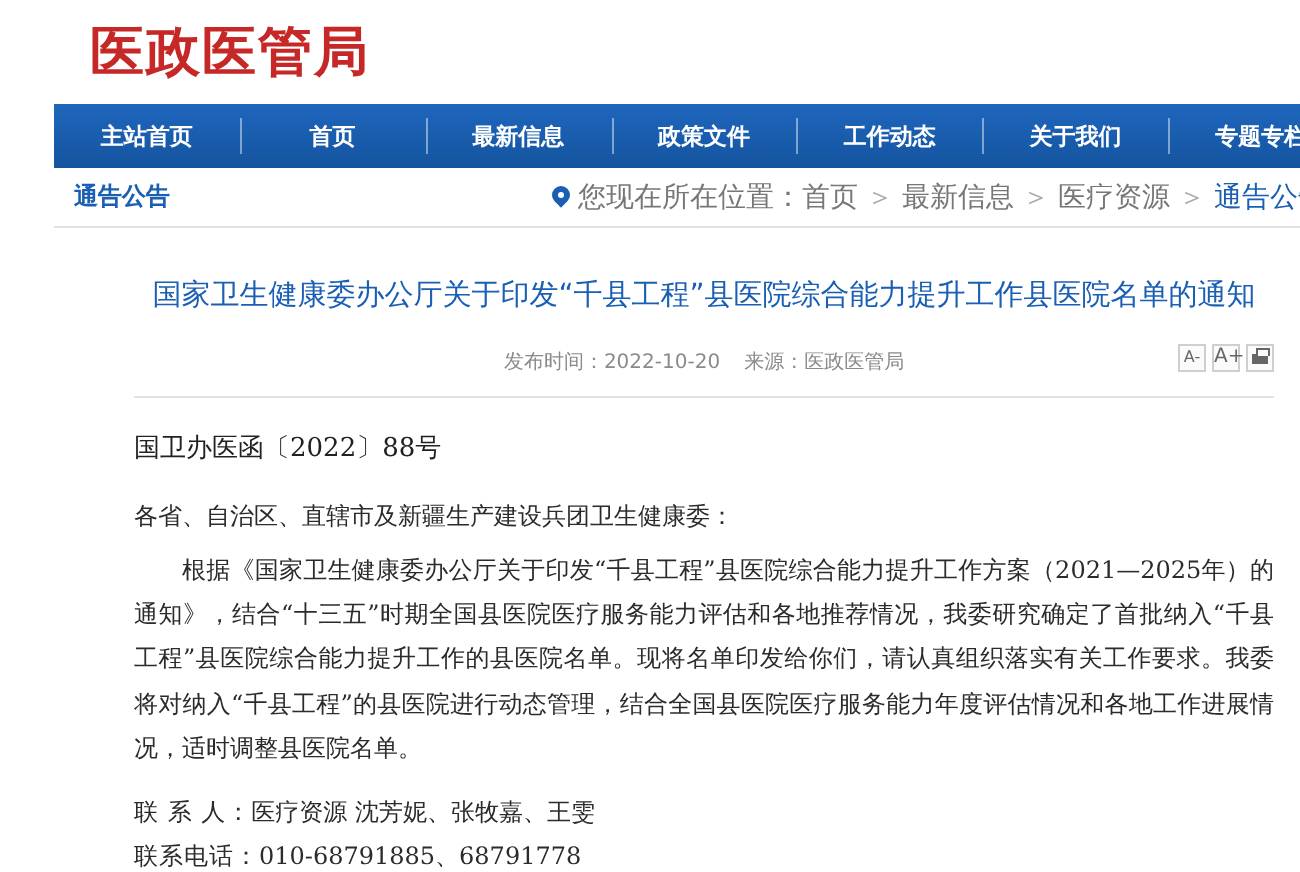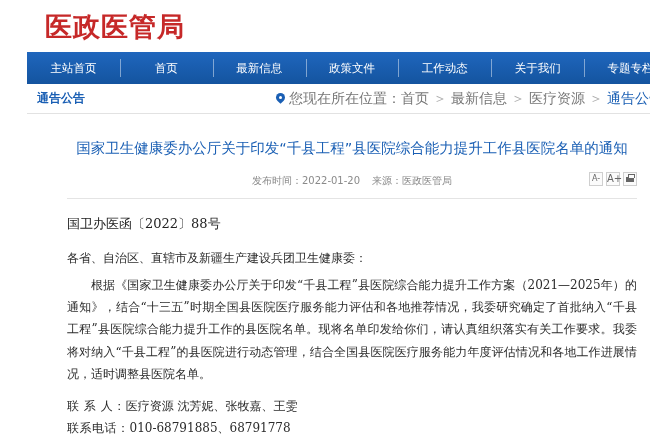"主站首页" .nav-item { font-weight: none -> bold }
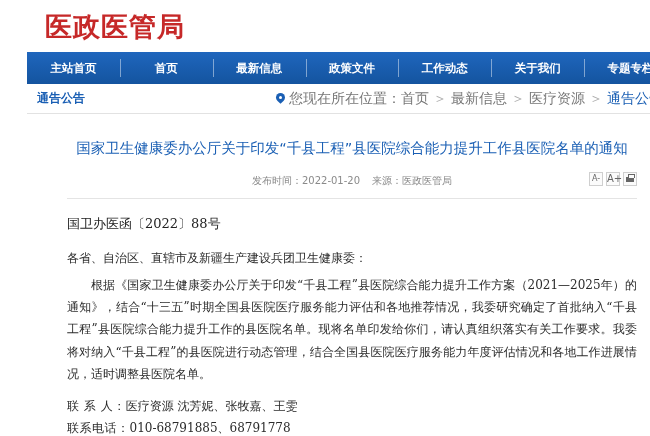"2022-01-20" span { text: 2022-01-20 -> 2022-10-20 }
